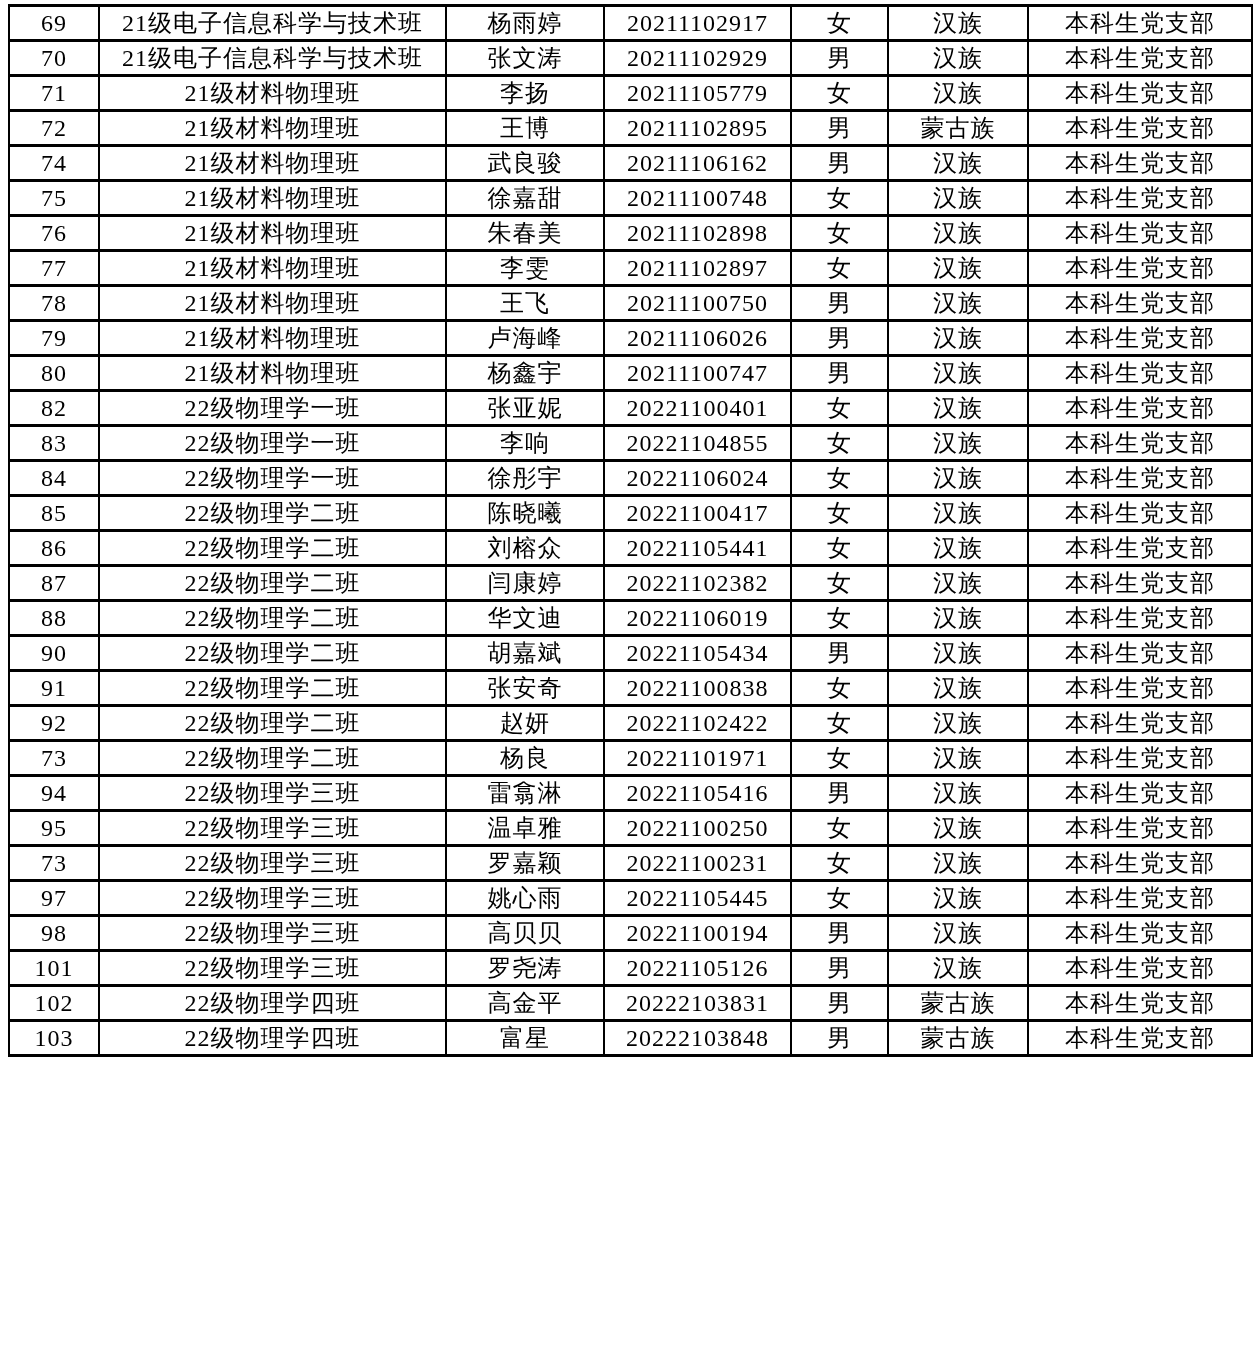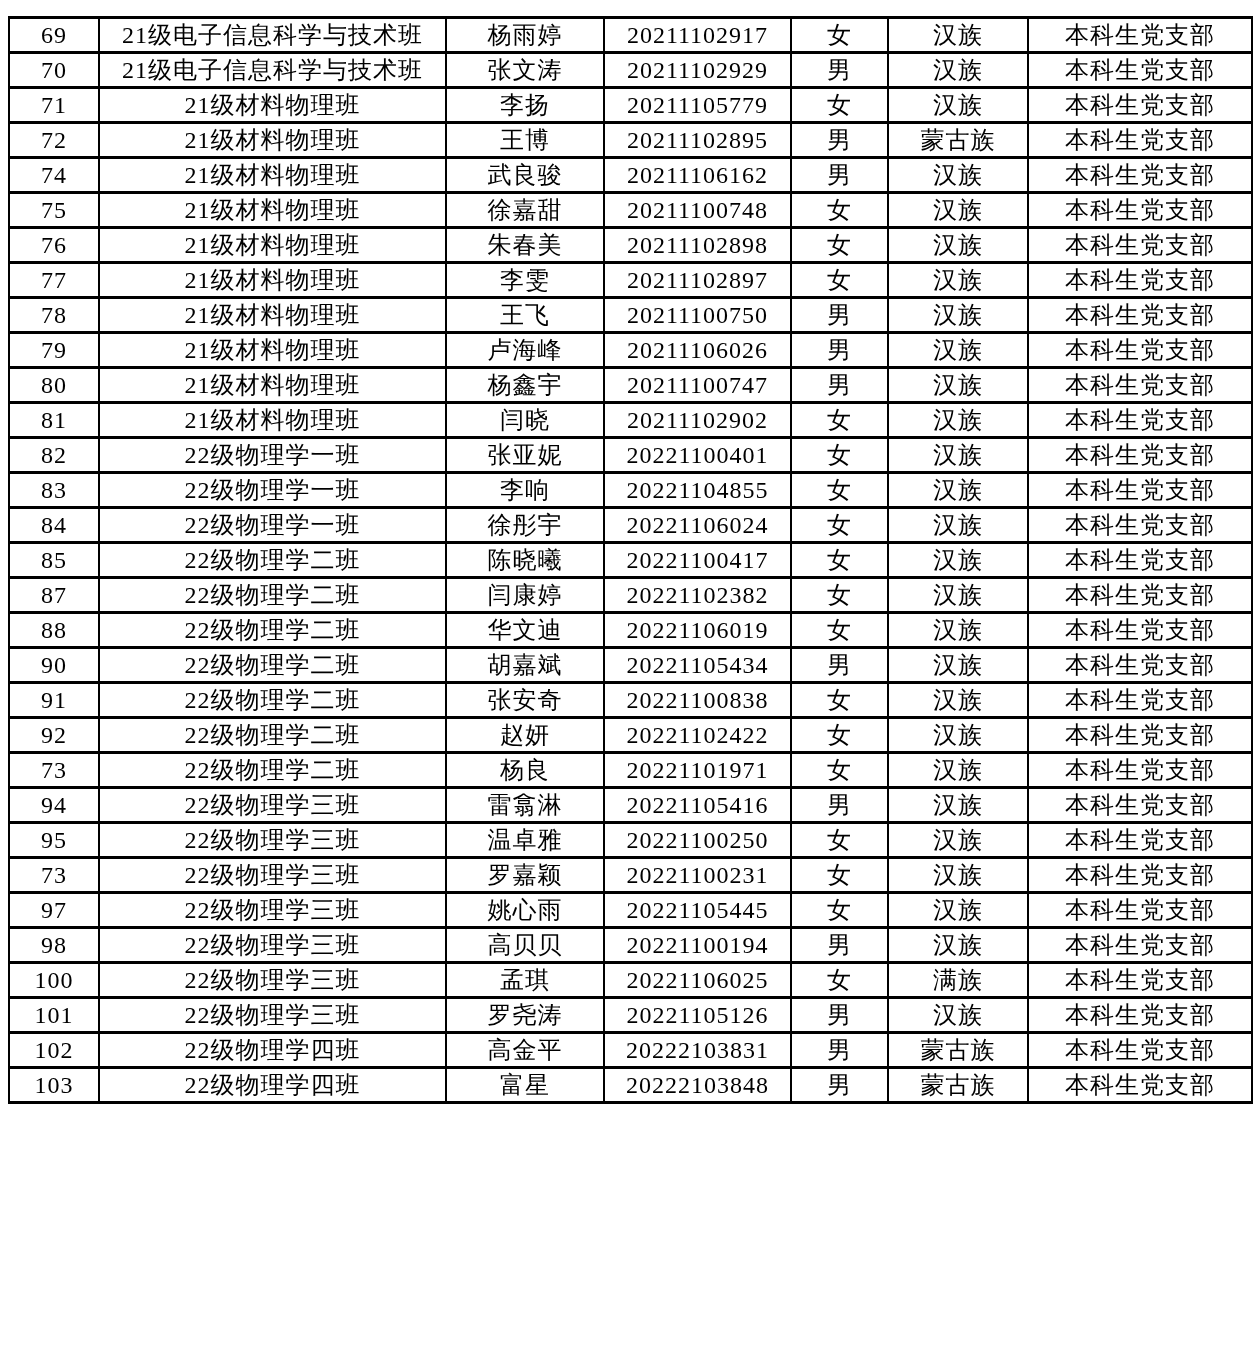"69" table.roster { top: 16px -> 4px }
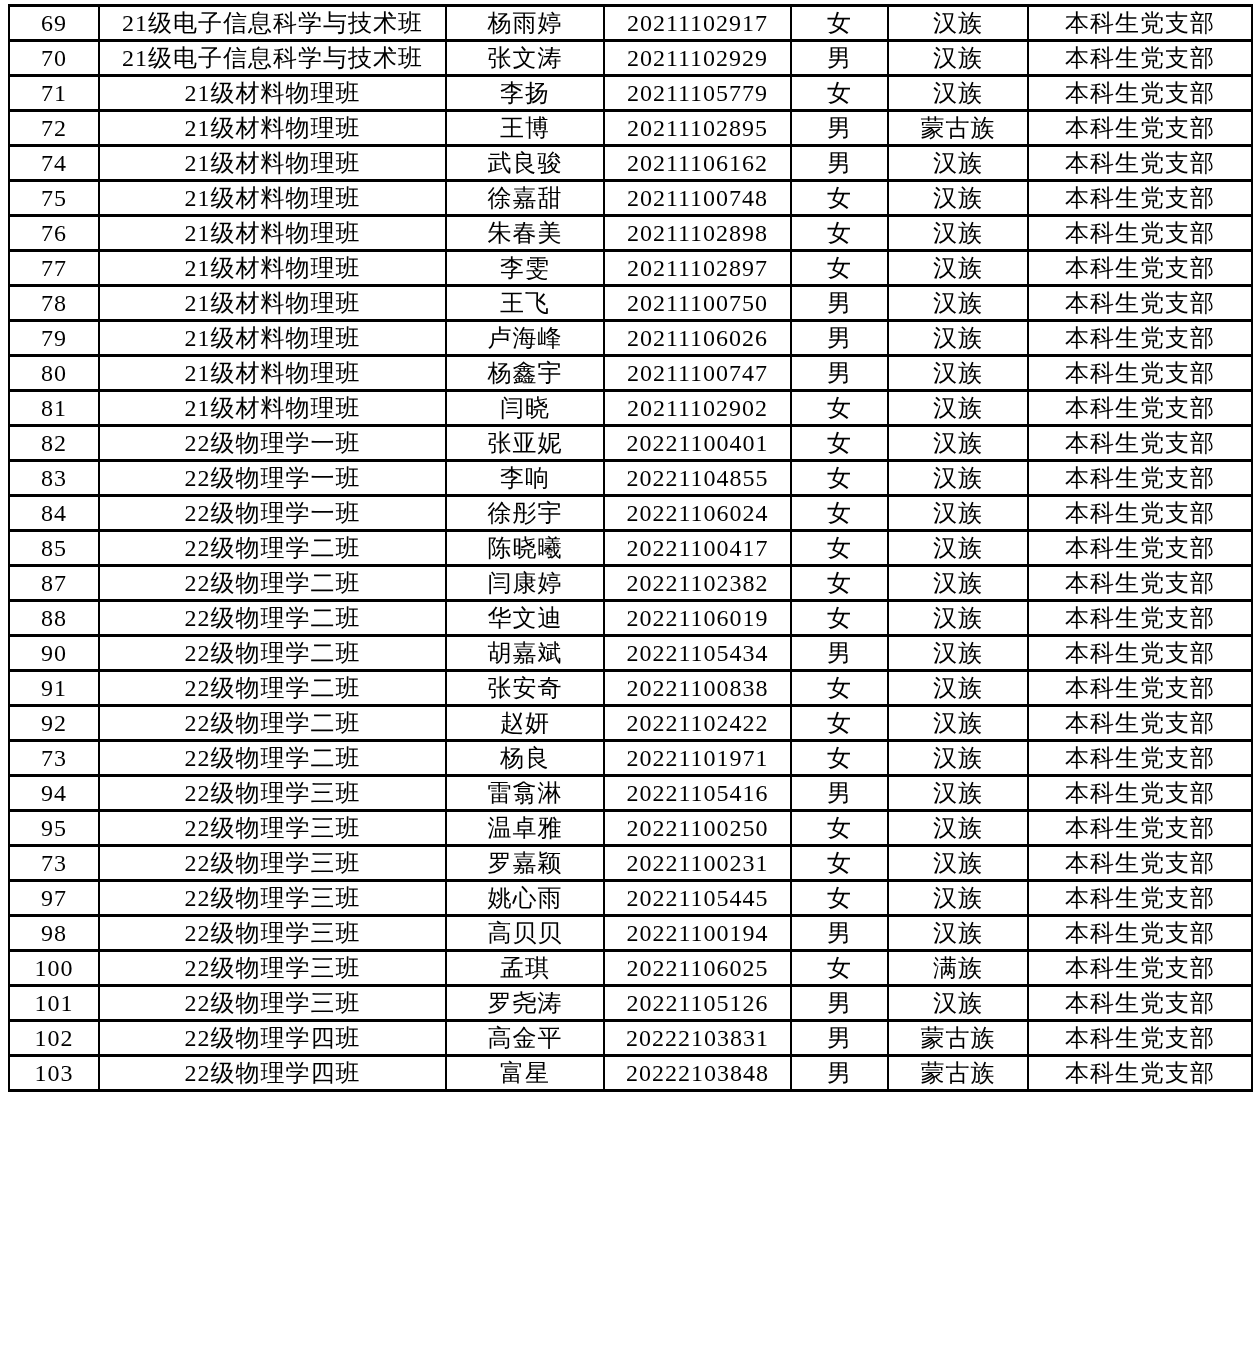"81" tr { html: <tr> <td>81</td> <td>21级材料物理班</td> <td>闫晓</td> <td>20211102902</td> <td>女</td> <td>汉族</td> <td>本科生党支部</td> </tr> -> none }
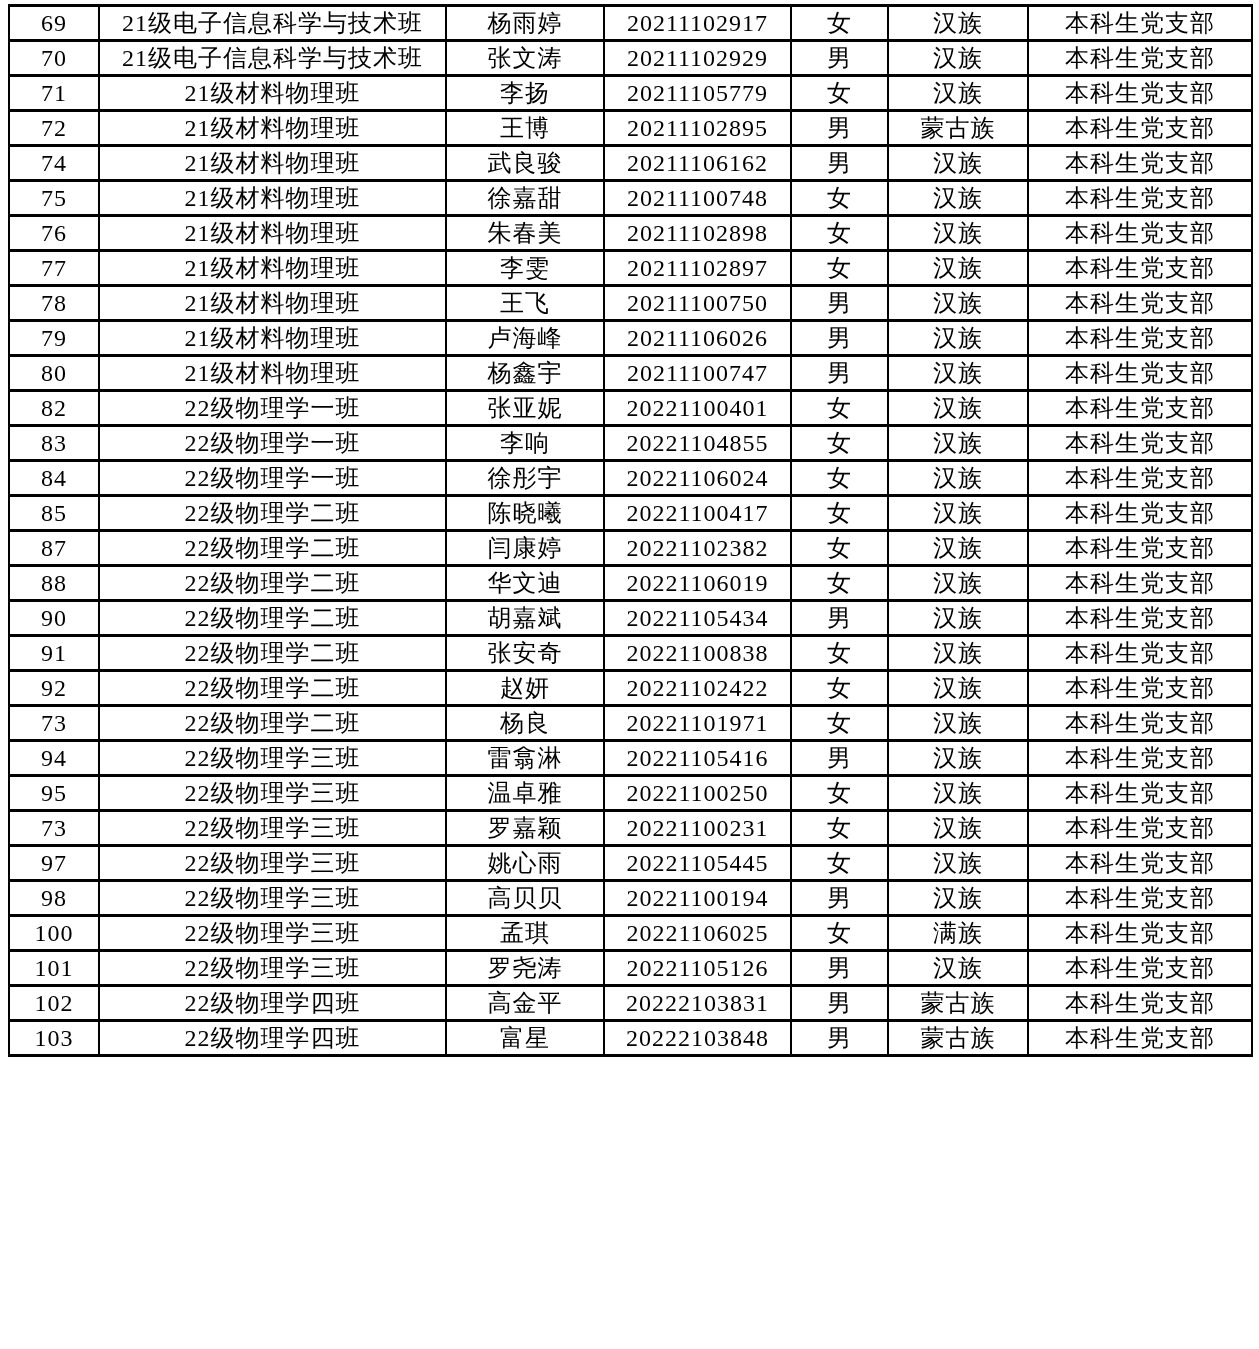"86" tr { html: none -> <tr> <td>86</td> <td>22级物理学二班</td> <td>刘榕众</td> <td>20221105441</td> <td>女</td> <td>汉族</td> <td>本科生党支部</td> </tr> }
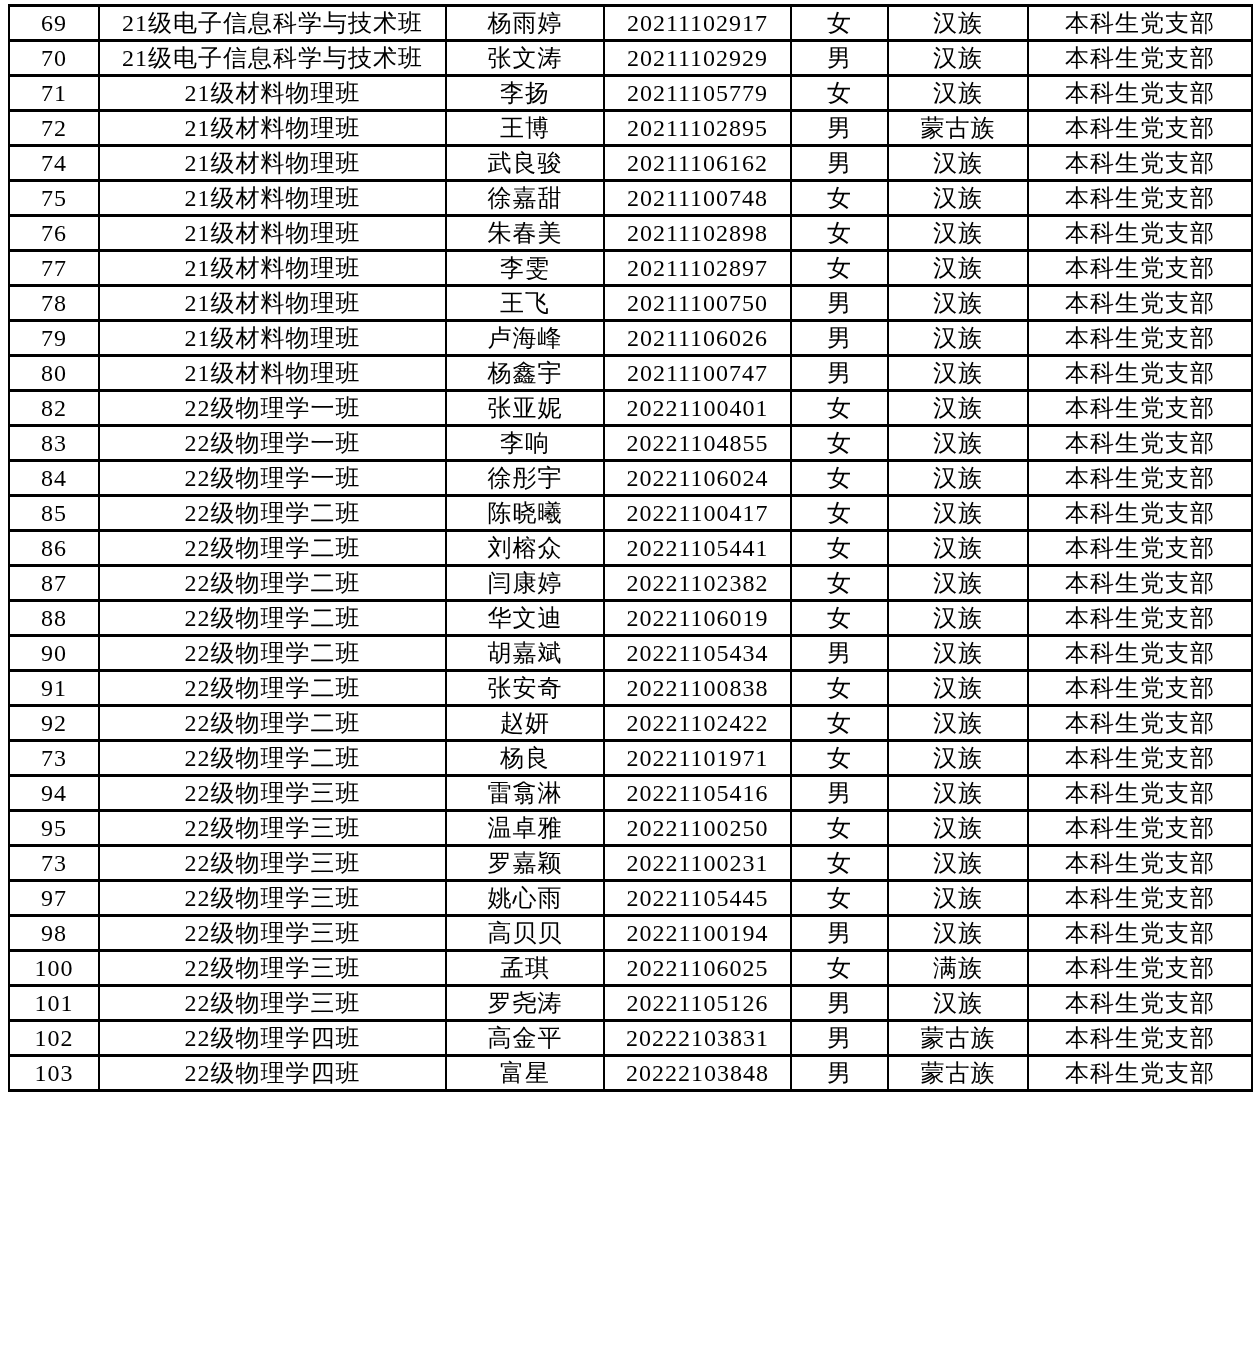"100" tr { html: <tr> <td>100</td> <td>22级物理学三班</td> <td>孟琪</td> <td>20221106025</td> <td>女</td> <td>满族</td> <td>本科生党支部</td> </tr> -> none }
